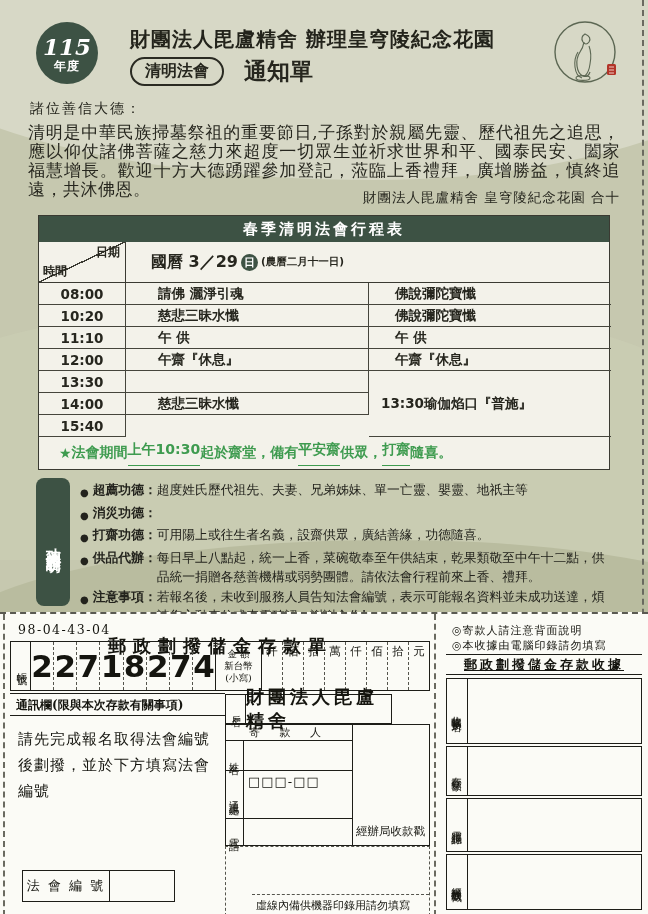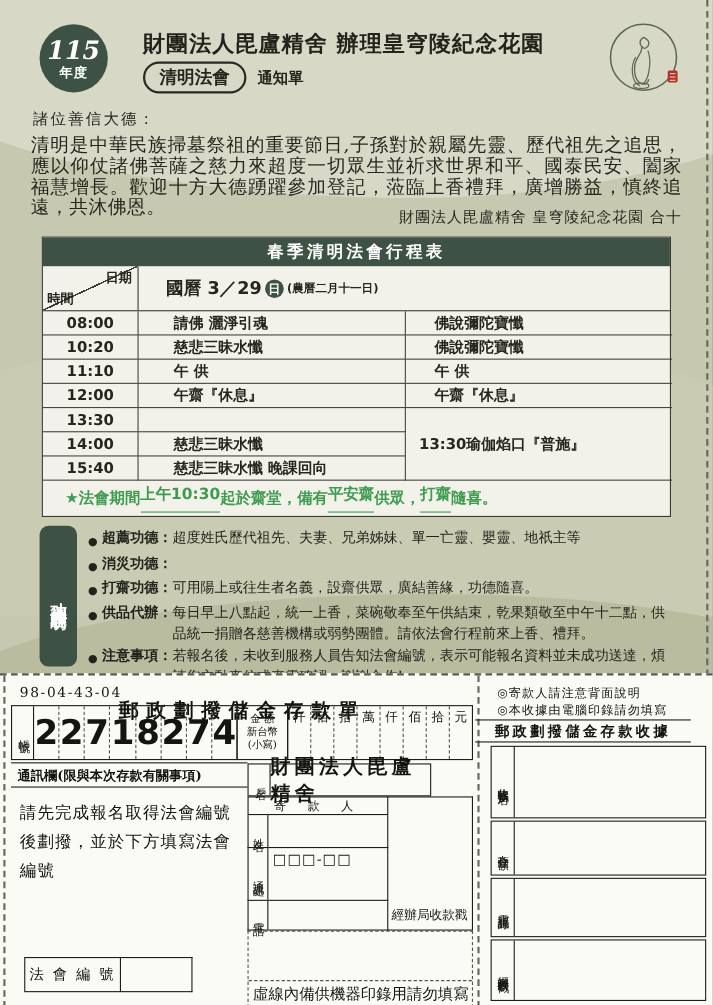"通知單" .t2txt { font-size: 14px -> 23px; margin-left: 10px -> 20px }
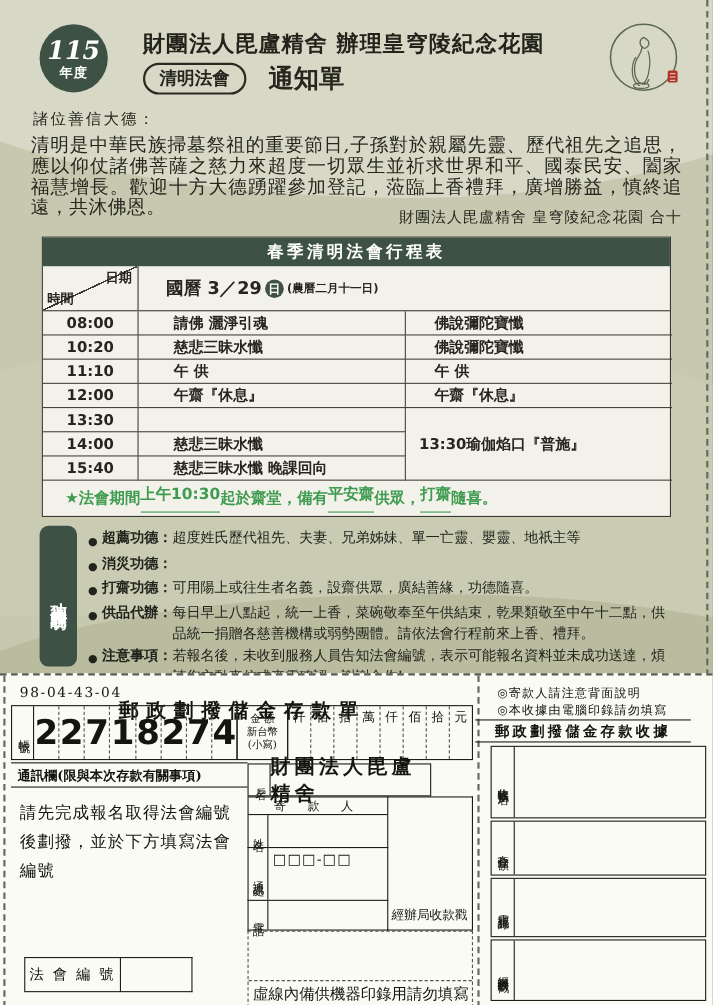"慈悲三昧水懺 晚課回向" div.sc { html: <div>慈悲三昧水懺 晚課回向</div> -> none }
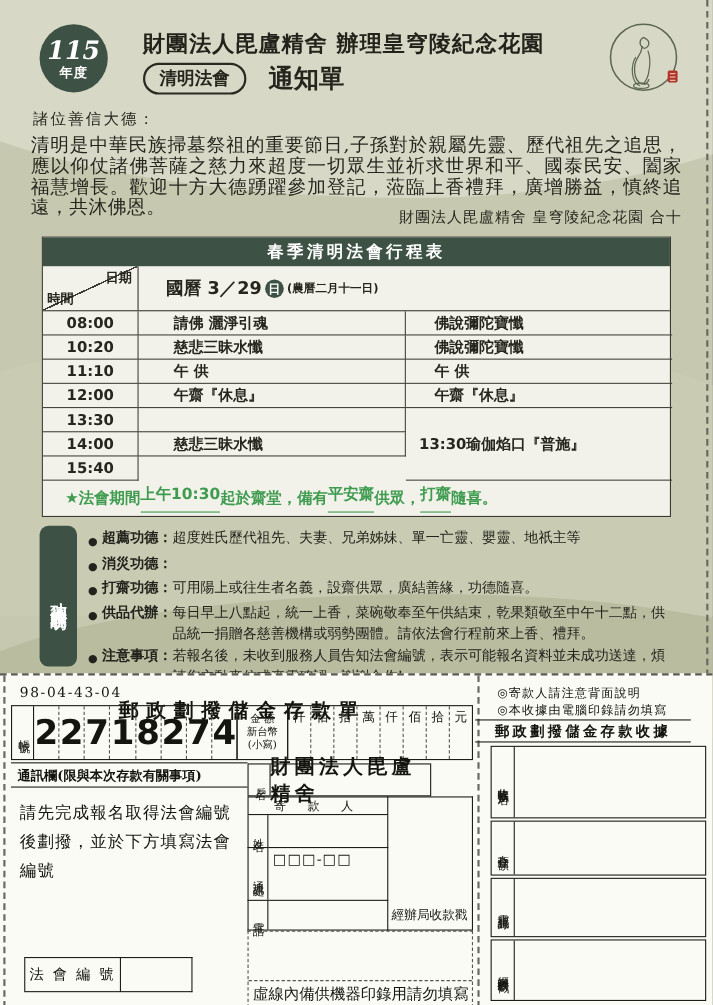"郵政劃撥儲金存款收據" .rtitle { left: 432px -> 446px; text-decoration: none -> underline }
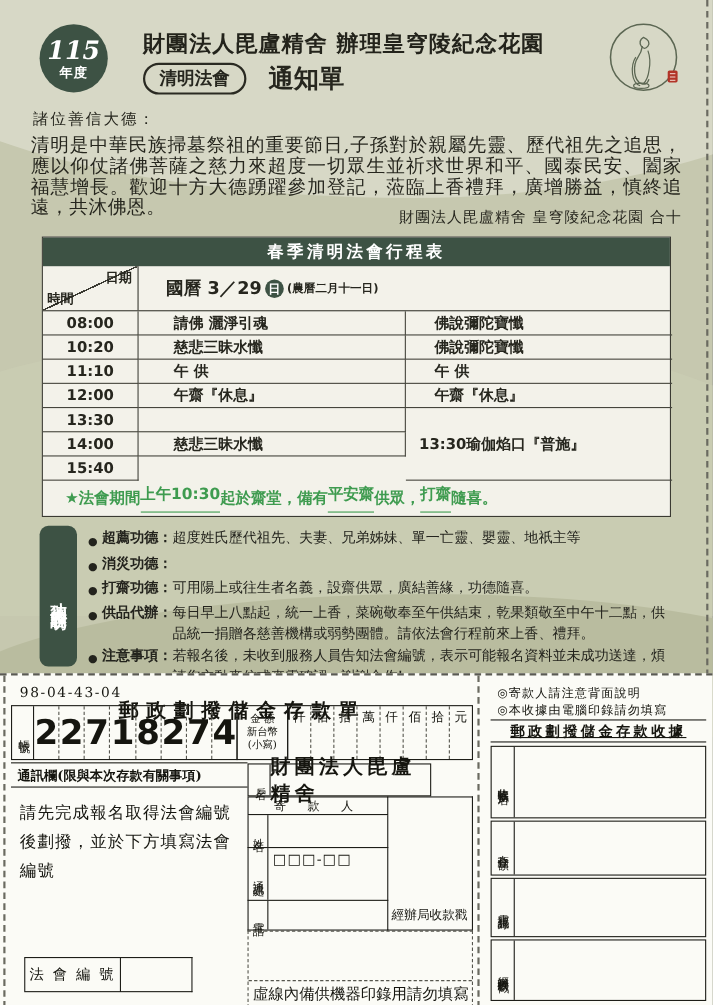"虛線內備供機器印錄用請勿填寫" .machine .mtxt { font-size: 14px -> 11px; margin-left: none -> 26px }
